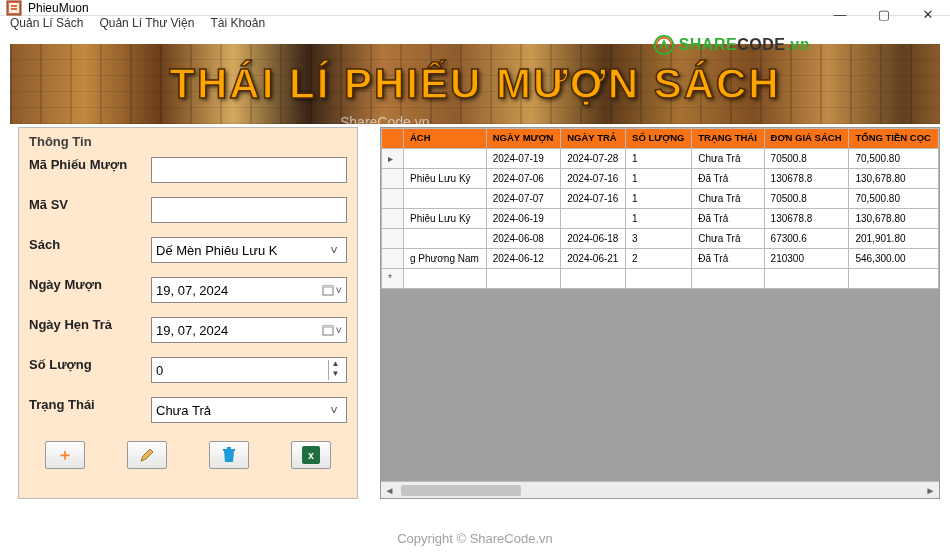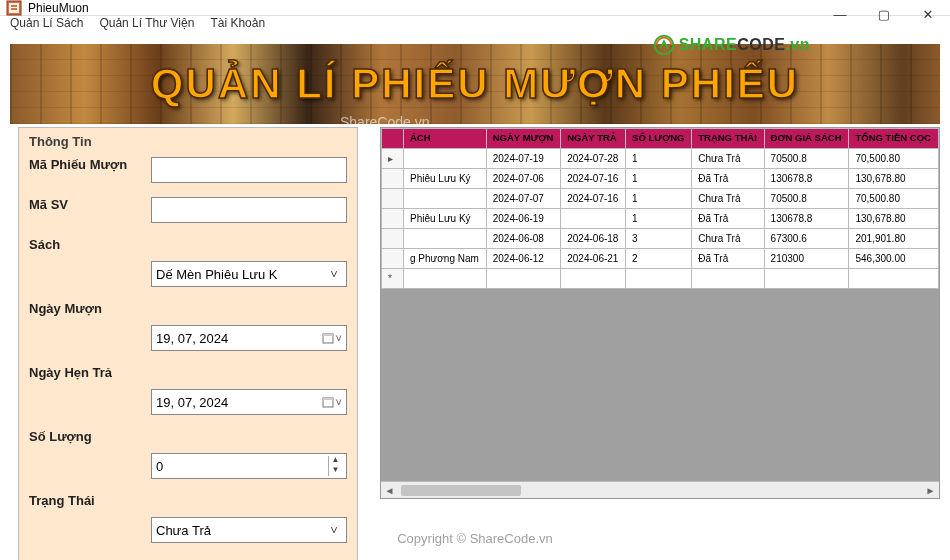"QUẢN LÍ PHIẾU MƯỢN PHIẾU" div.banner-title { text: QUẢN LÍ PHIẾU MƯỢN PHIẾU -> THÁI LÍ PHIẾU MƯỢN SÁCH }
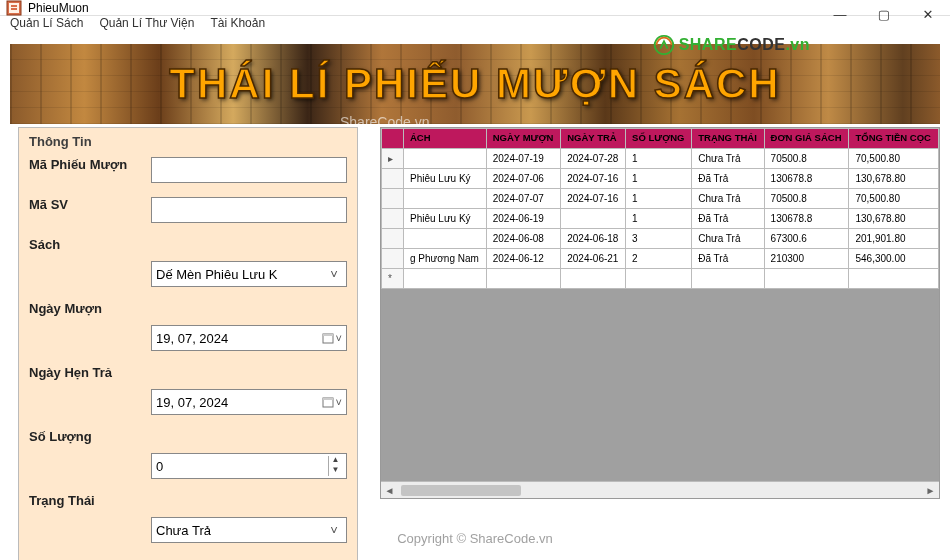"ÁCH" table.grid th { background: #be185d -> #f97316 }
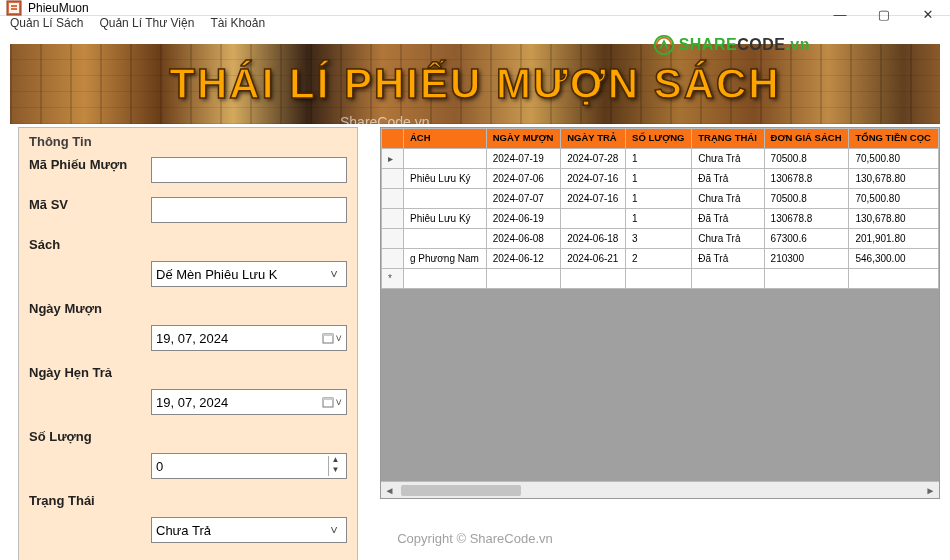"Dế Mèn Phiêu Lưu K" .select-box, .date-box, .spin-box { margin-top: 24px -> none }
